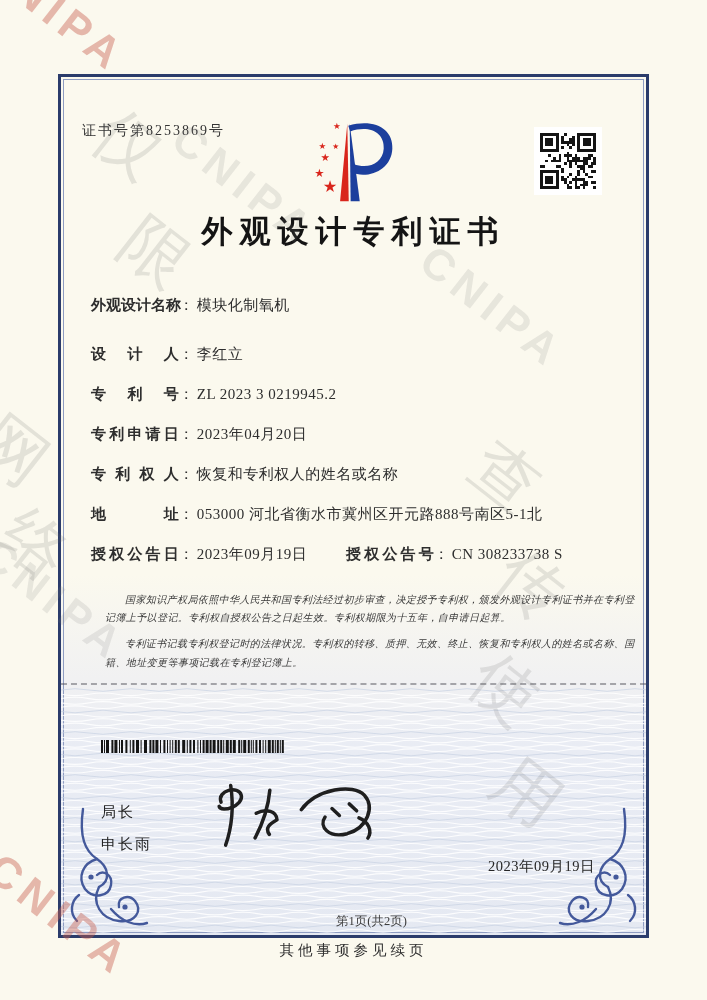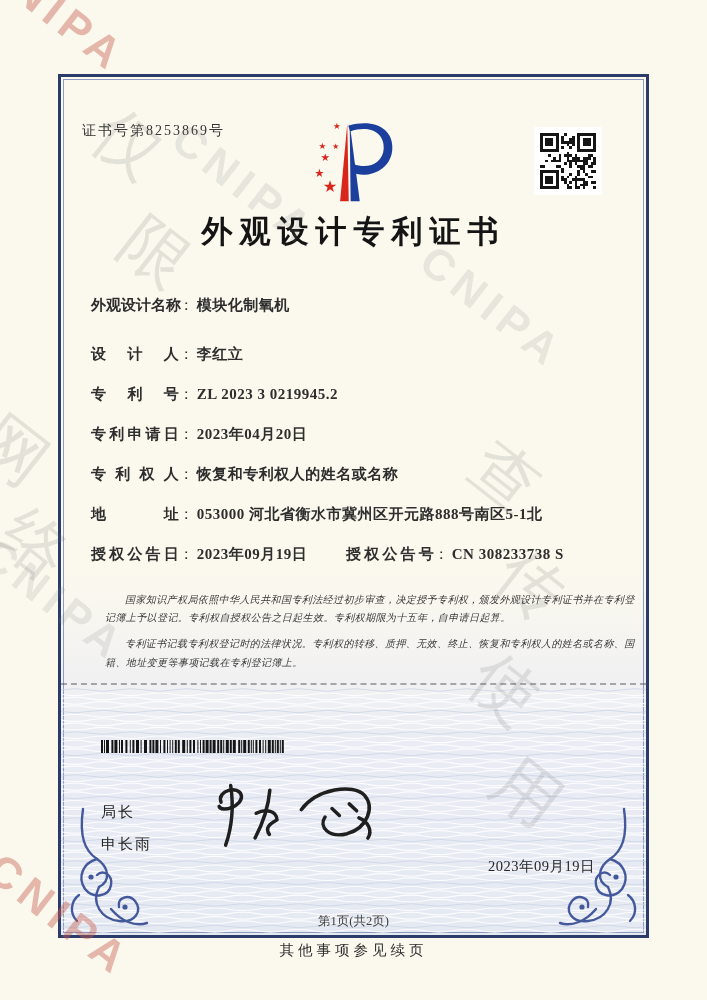"模块化制氧机" .fvalue { font-weight: bold -> none }
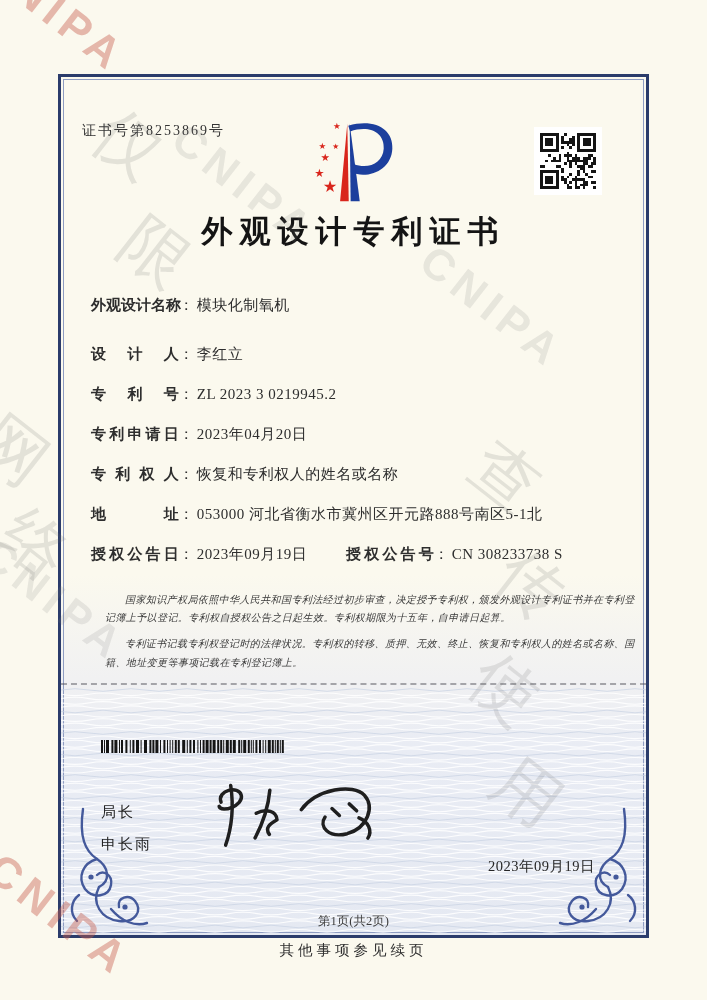"第1页(共2页)" .page-info { padding-left: none -> 18px }
